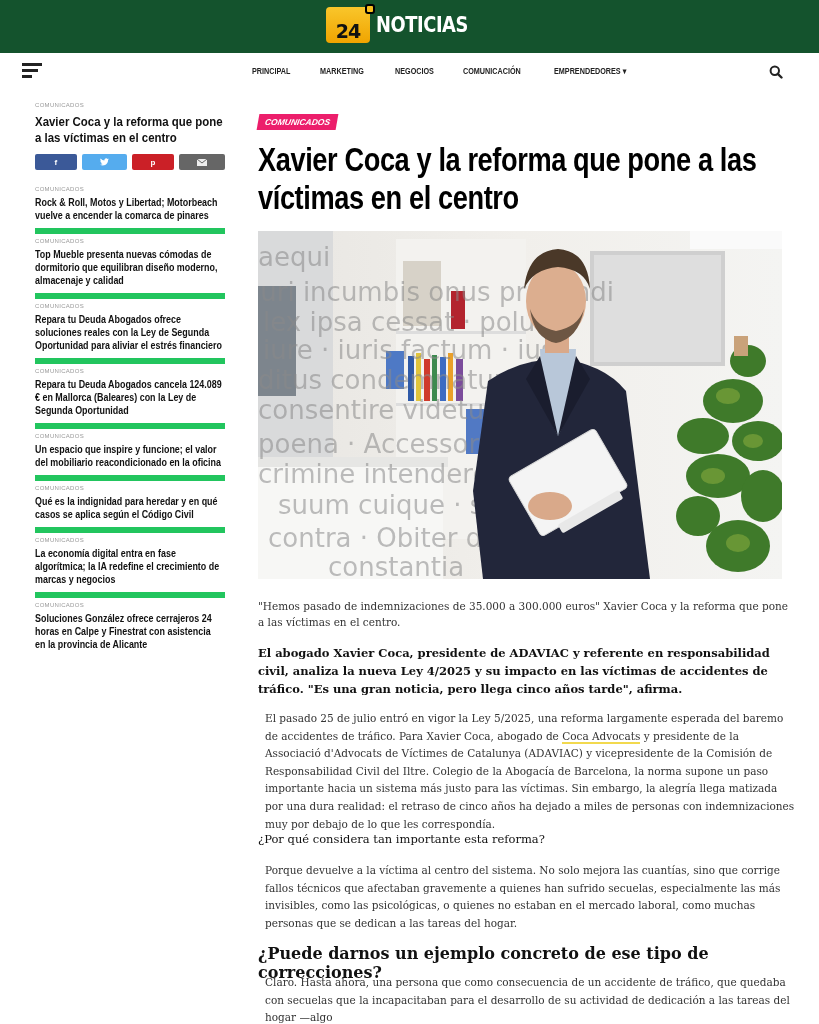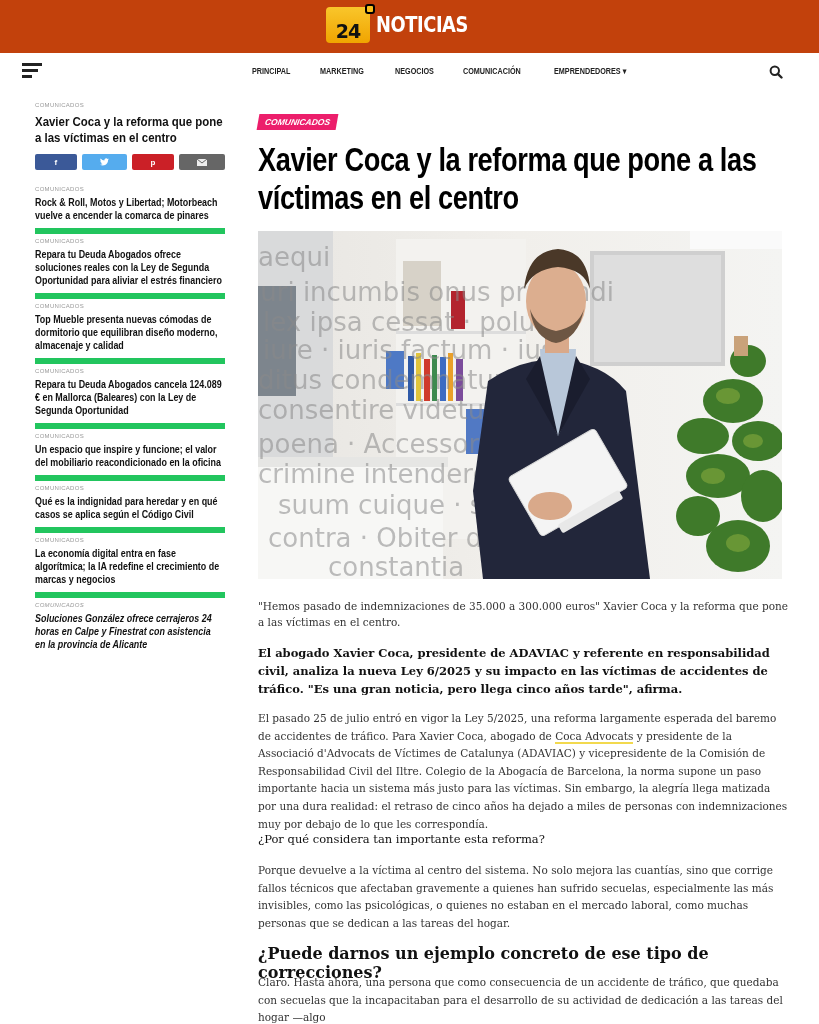"24" .topbar { background: #c2410c -> #14532d }
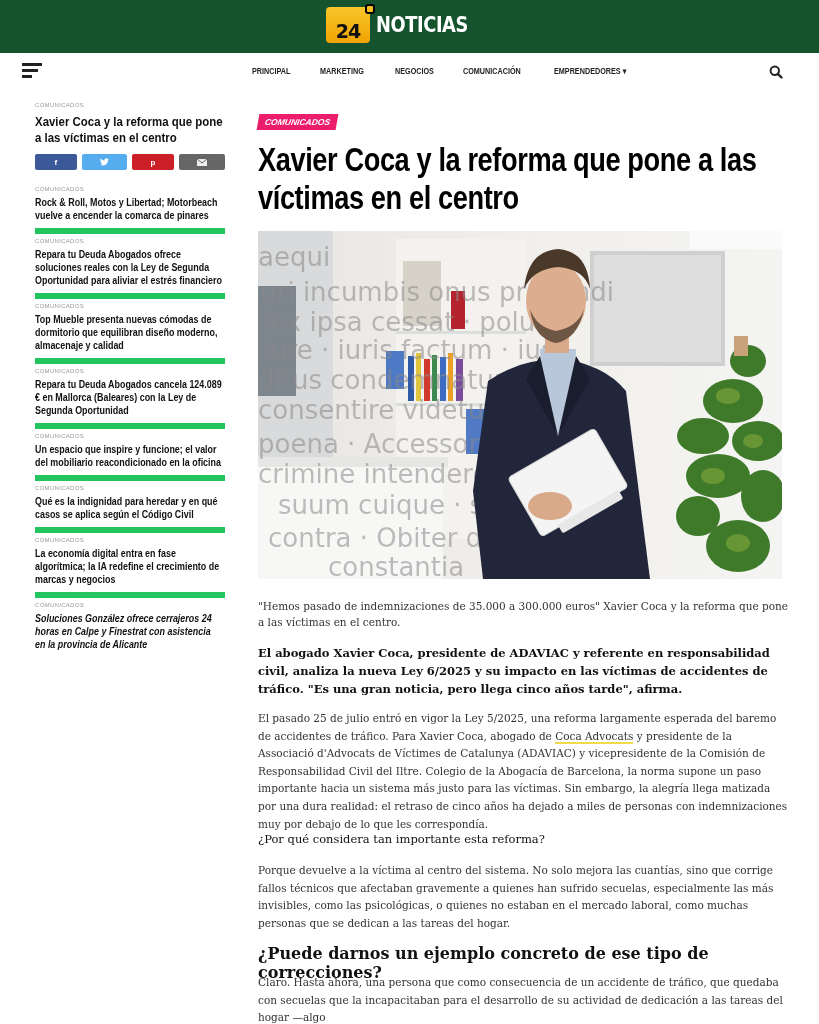"Repara tu Deuda Abogados ofrece" div.side-item { order: before "Top Mueble presenta nuevas cómodas" -> after "Top Mueble presenta nuevas cómodas" }
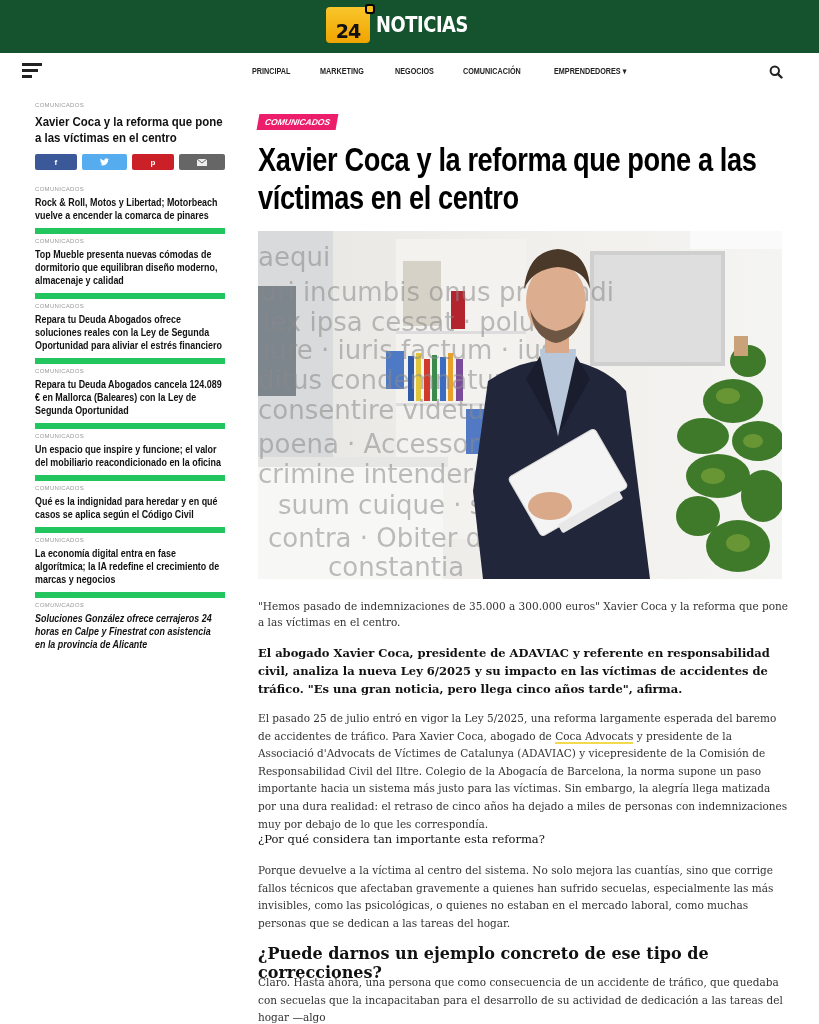"Soluciones González ofrece cerrajeros 24" .side-item:last-child { font-style: italic -> none }
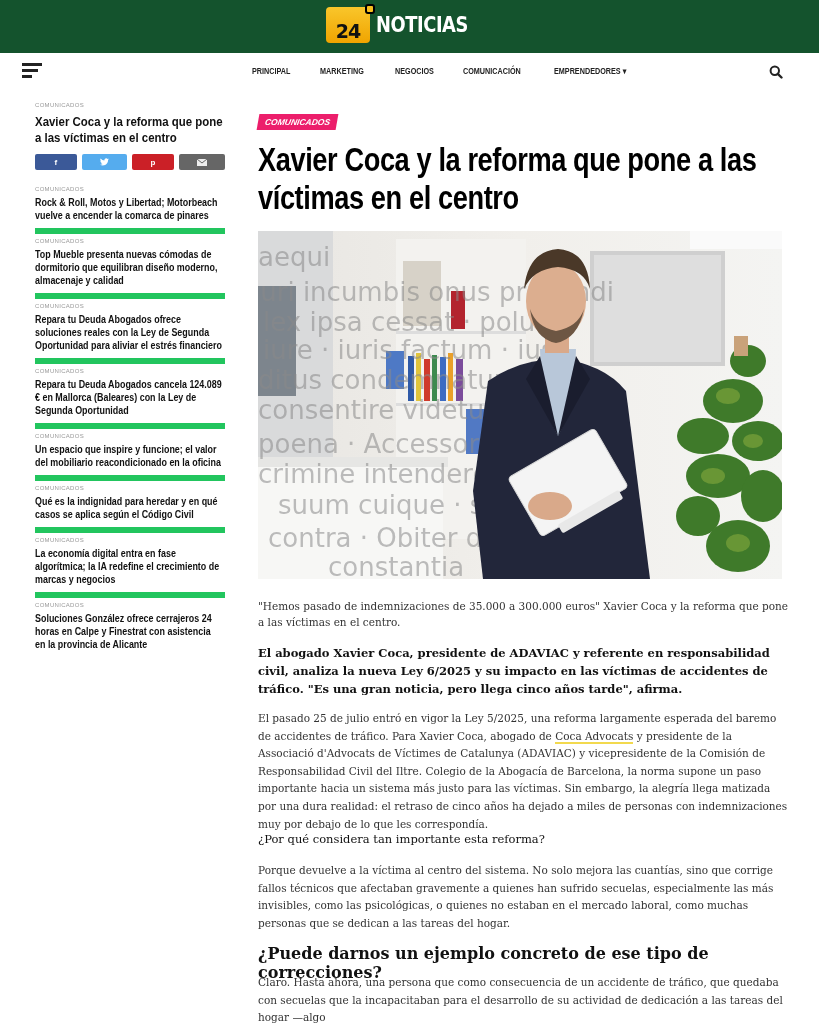"El abogado Xavier Coca, presidente" p.lead { text: 6/2025 -> 4/2025 }
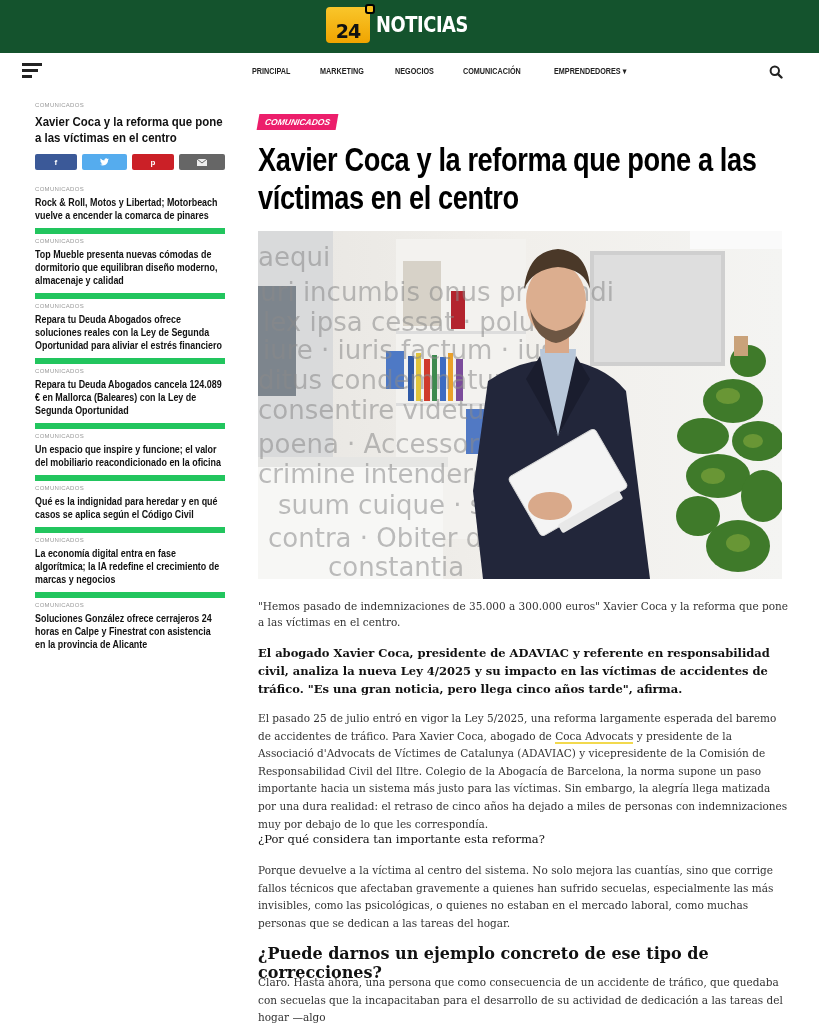"El pasado 25 de julio" .para { left: 258px -> 265px }
